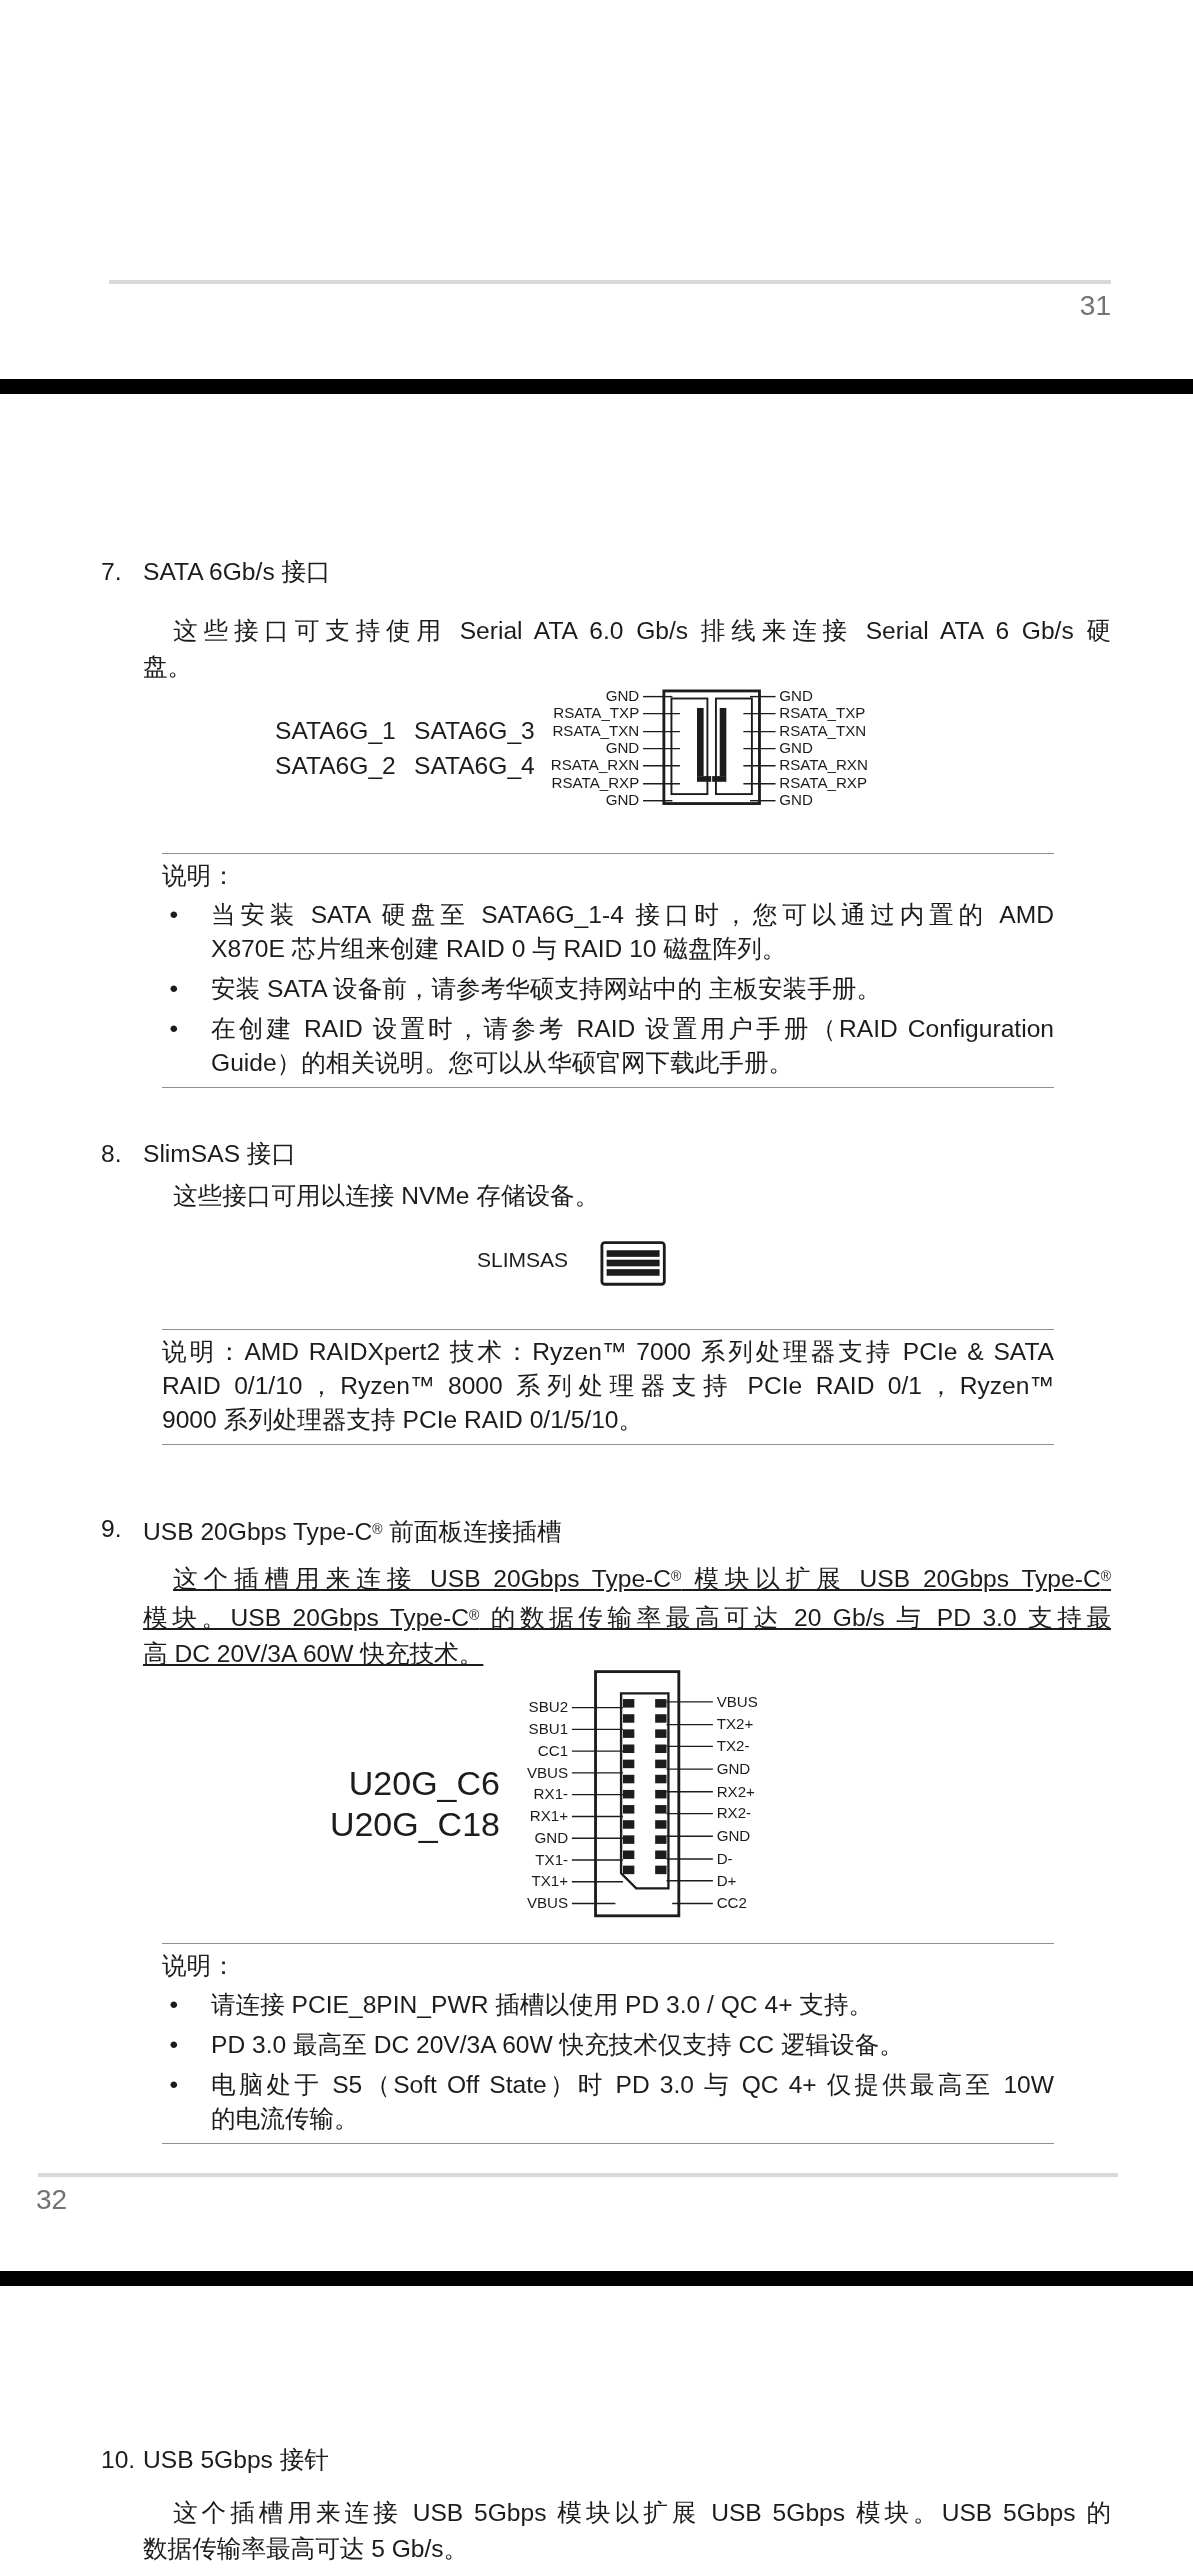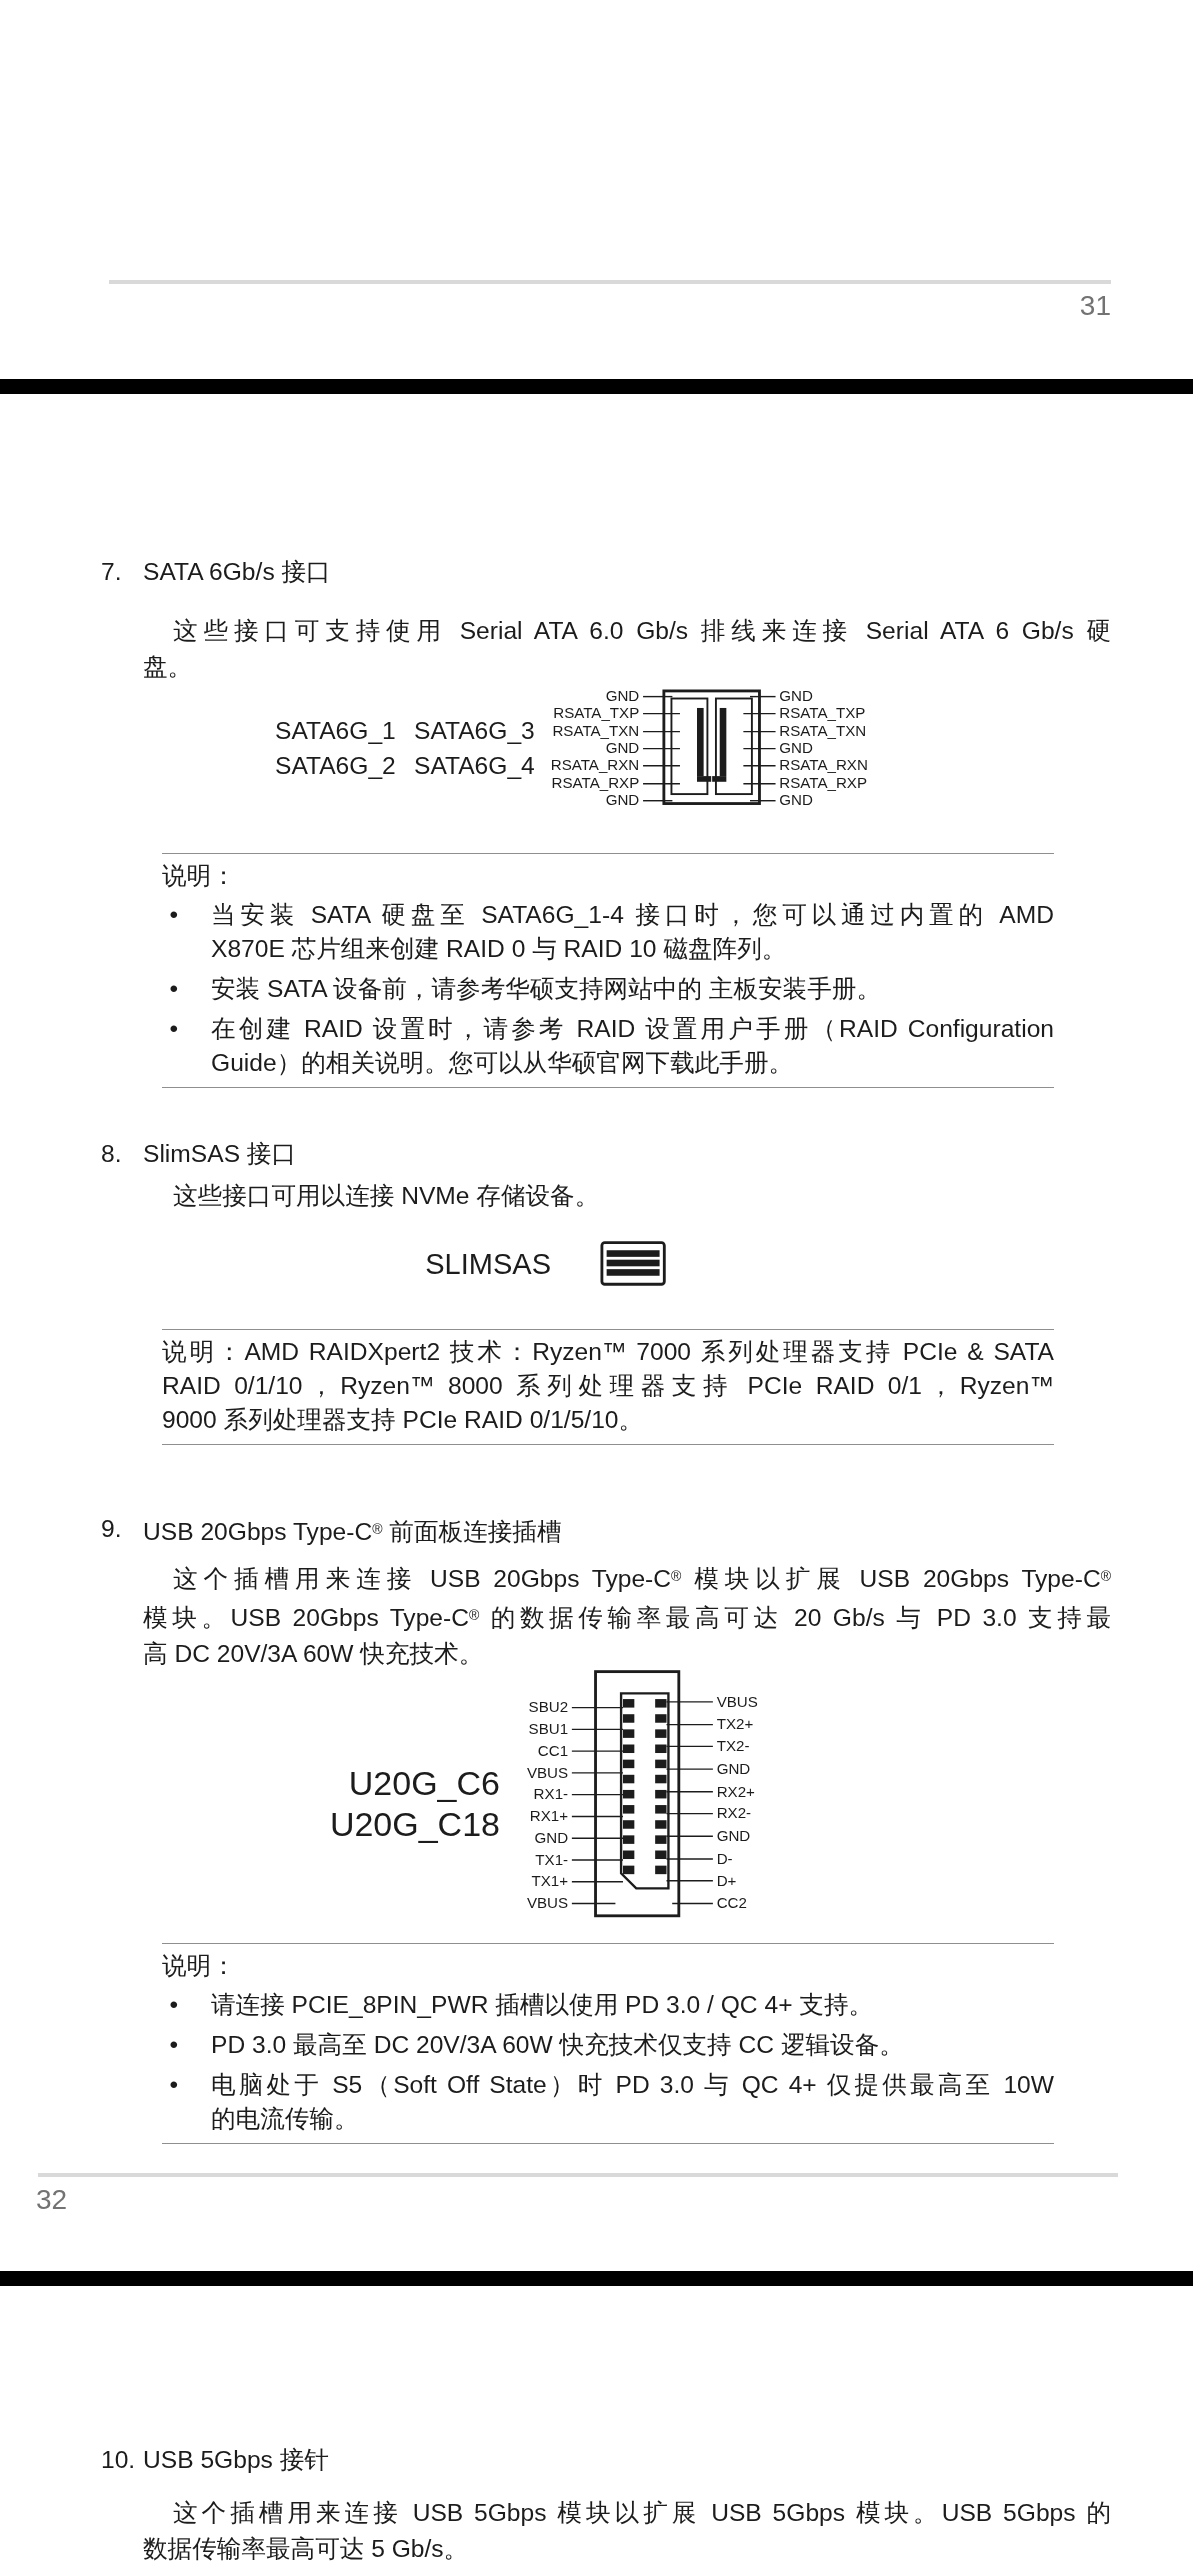"SLIMSAS" .slimsas-label { font-size: 29px -> 21px; left: 409px -> 426px }
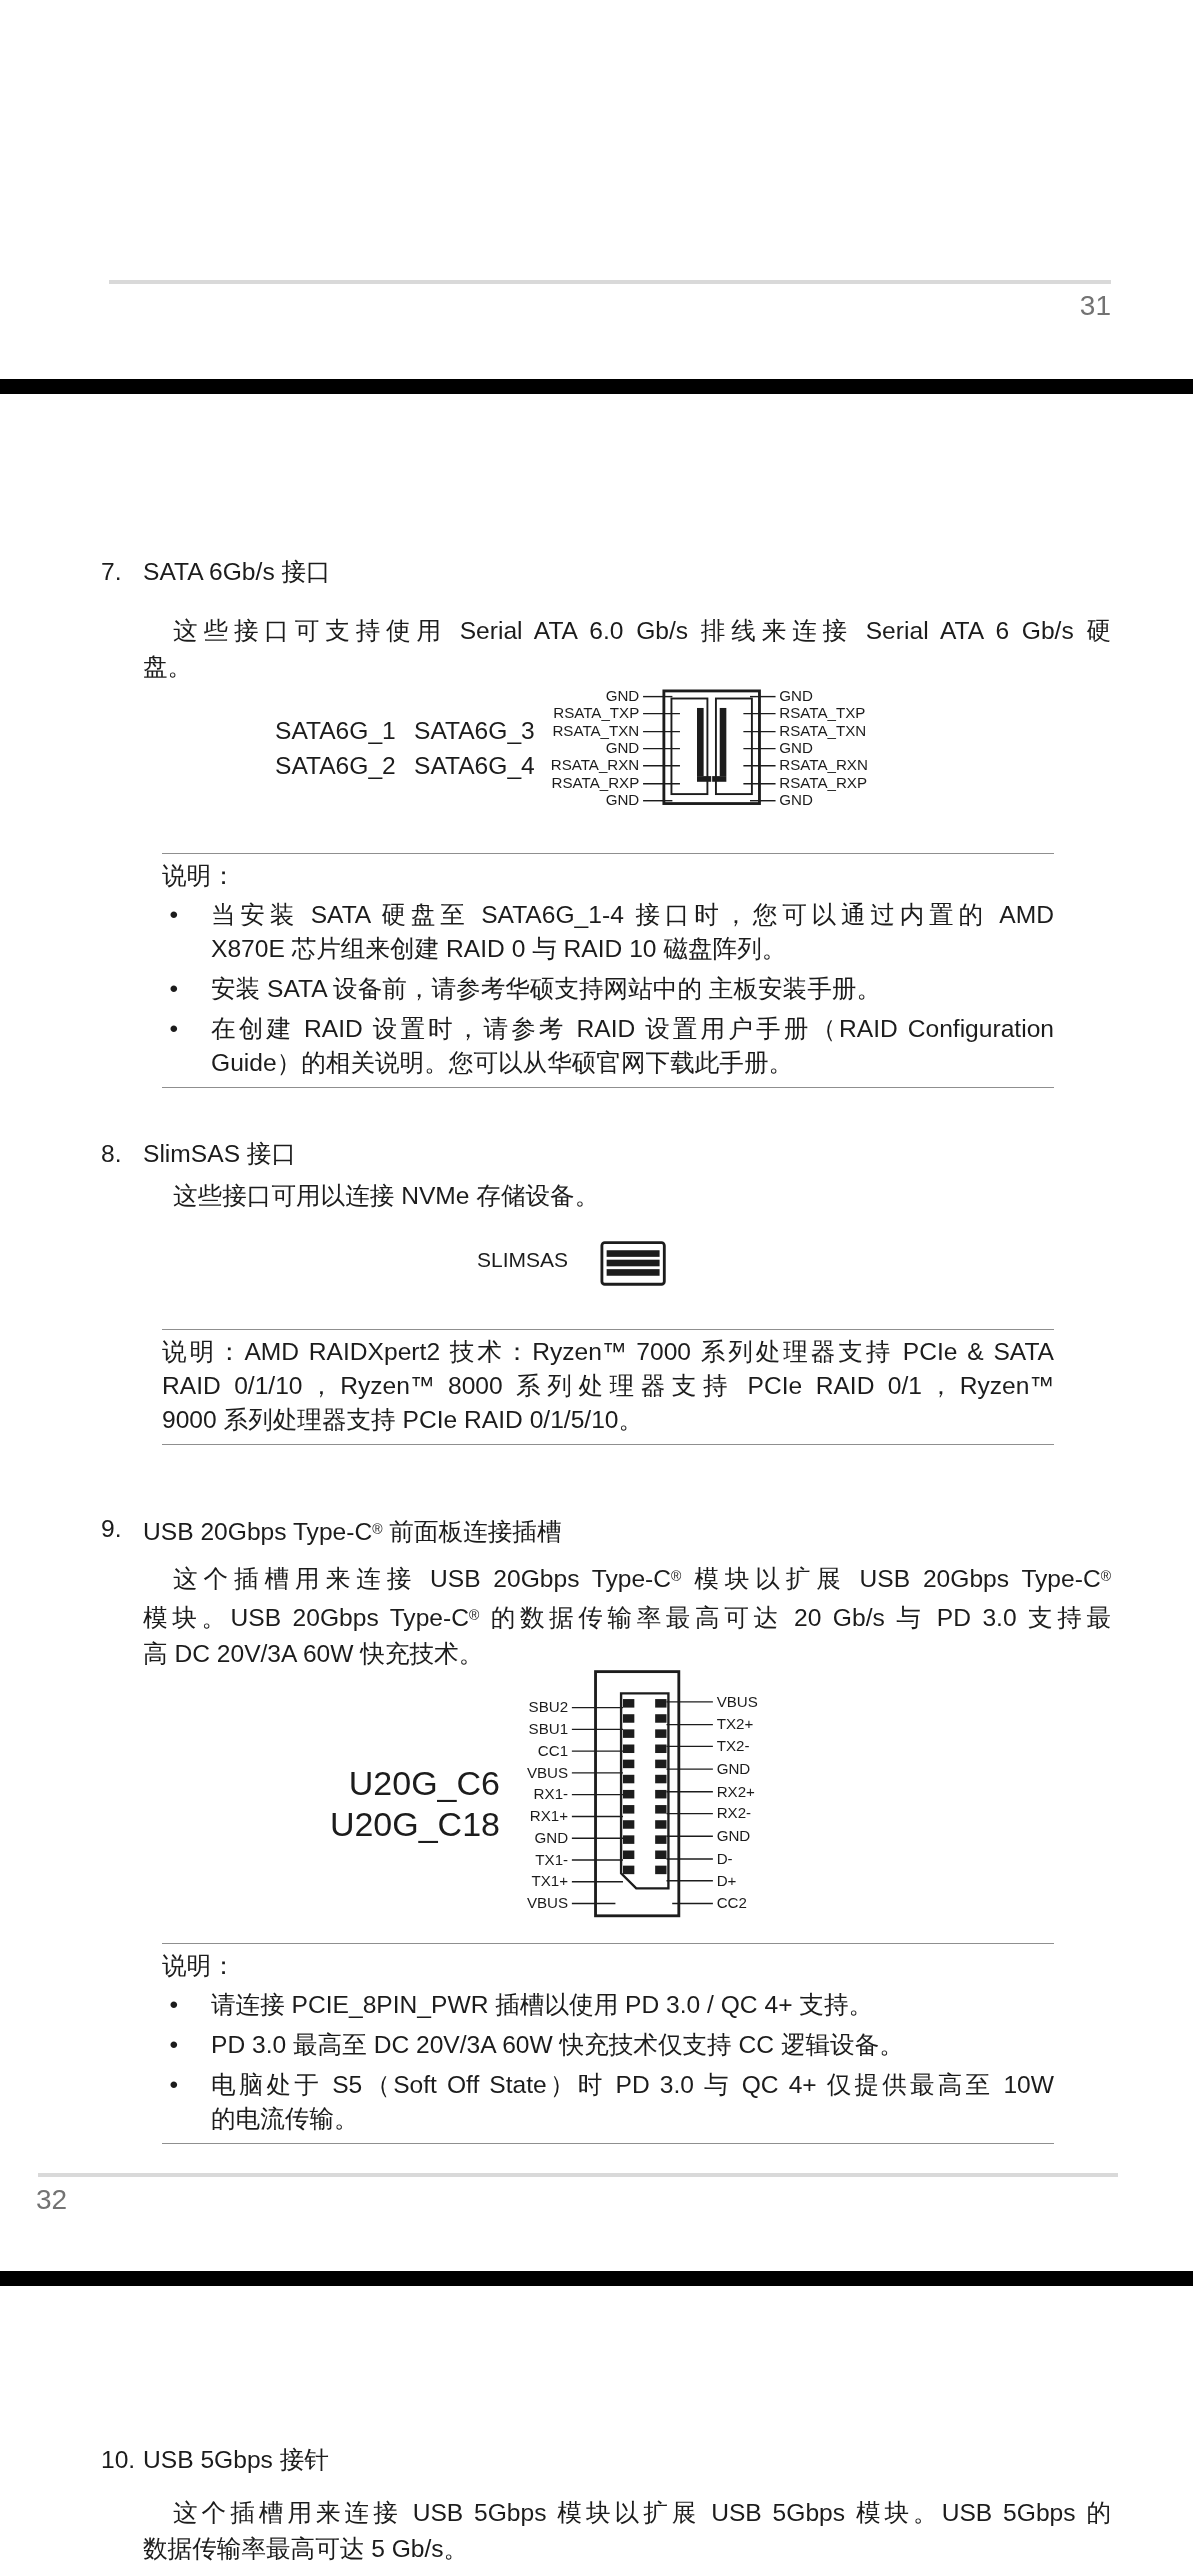"这个插槽用来连接 USB 20Gbps Type-C® 模块以扩展" div.sec-body { text-decoration: none -> underline }
